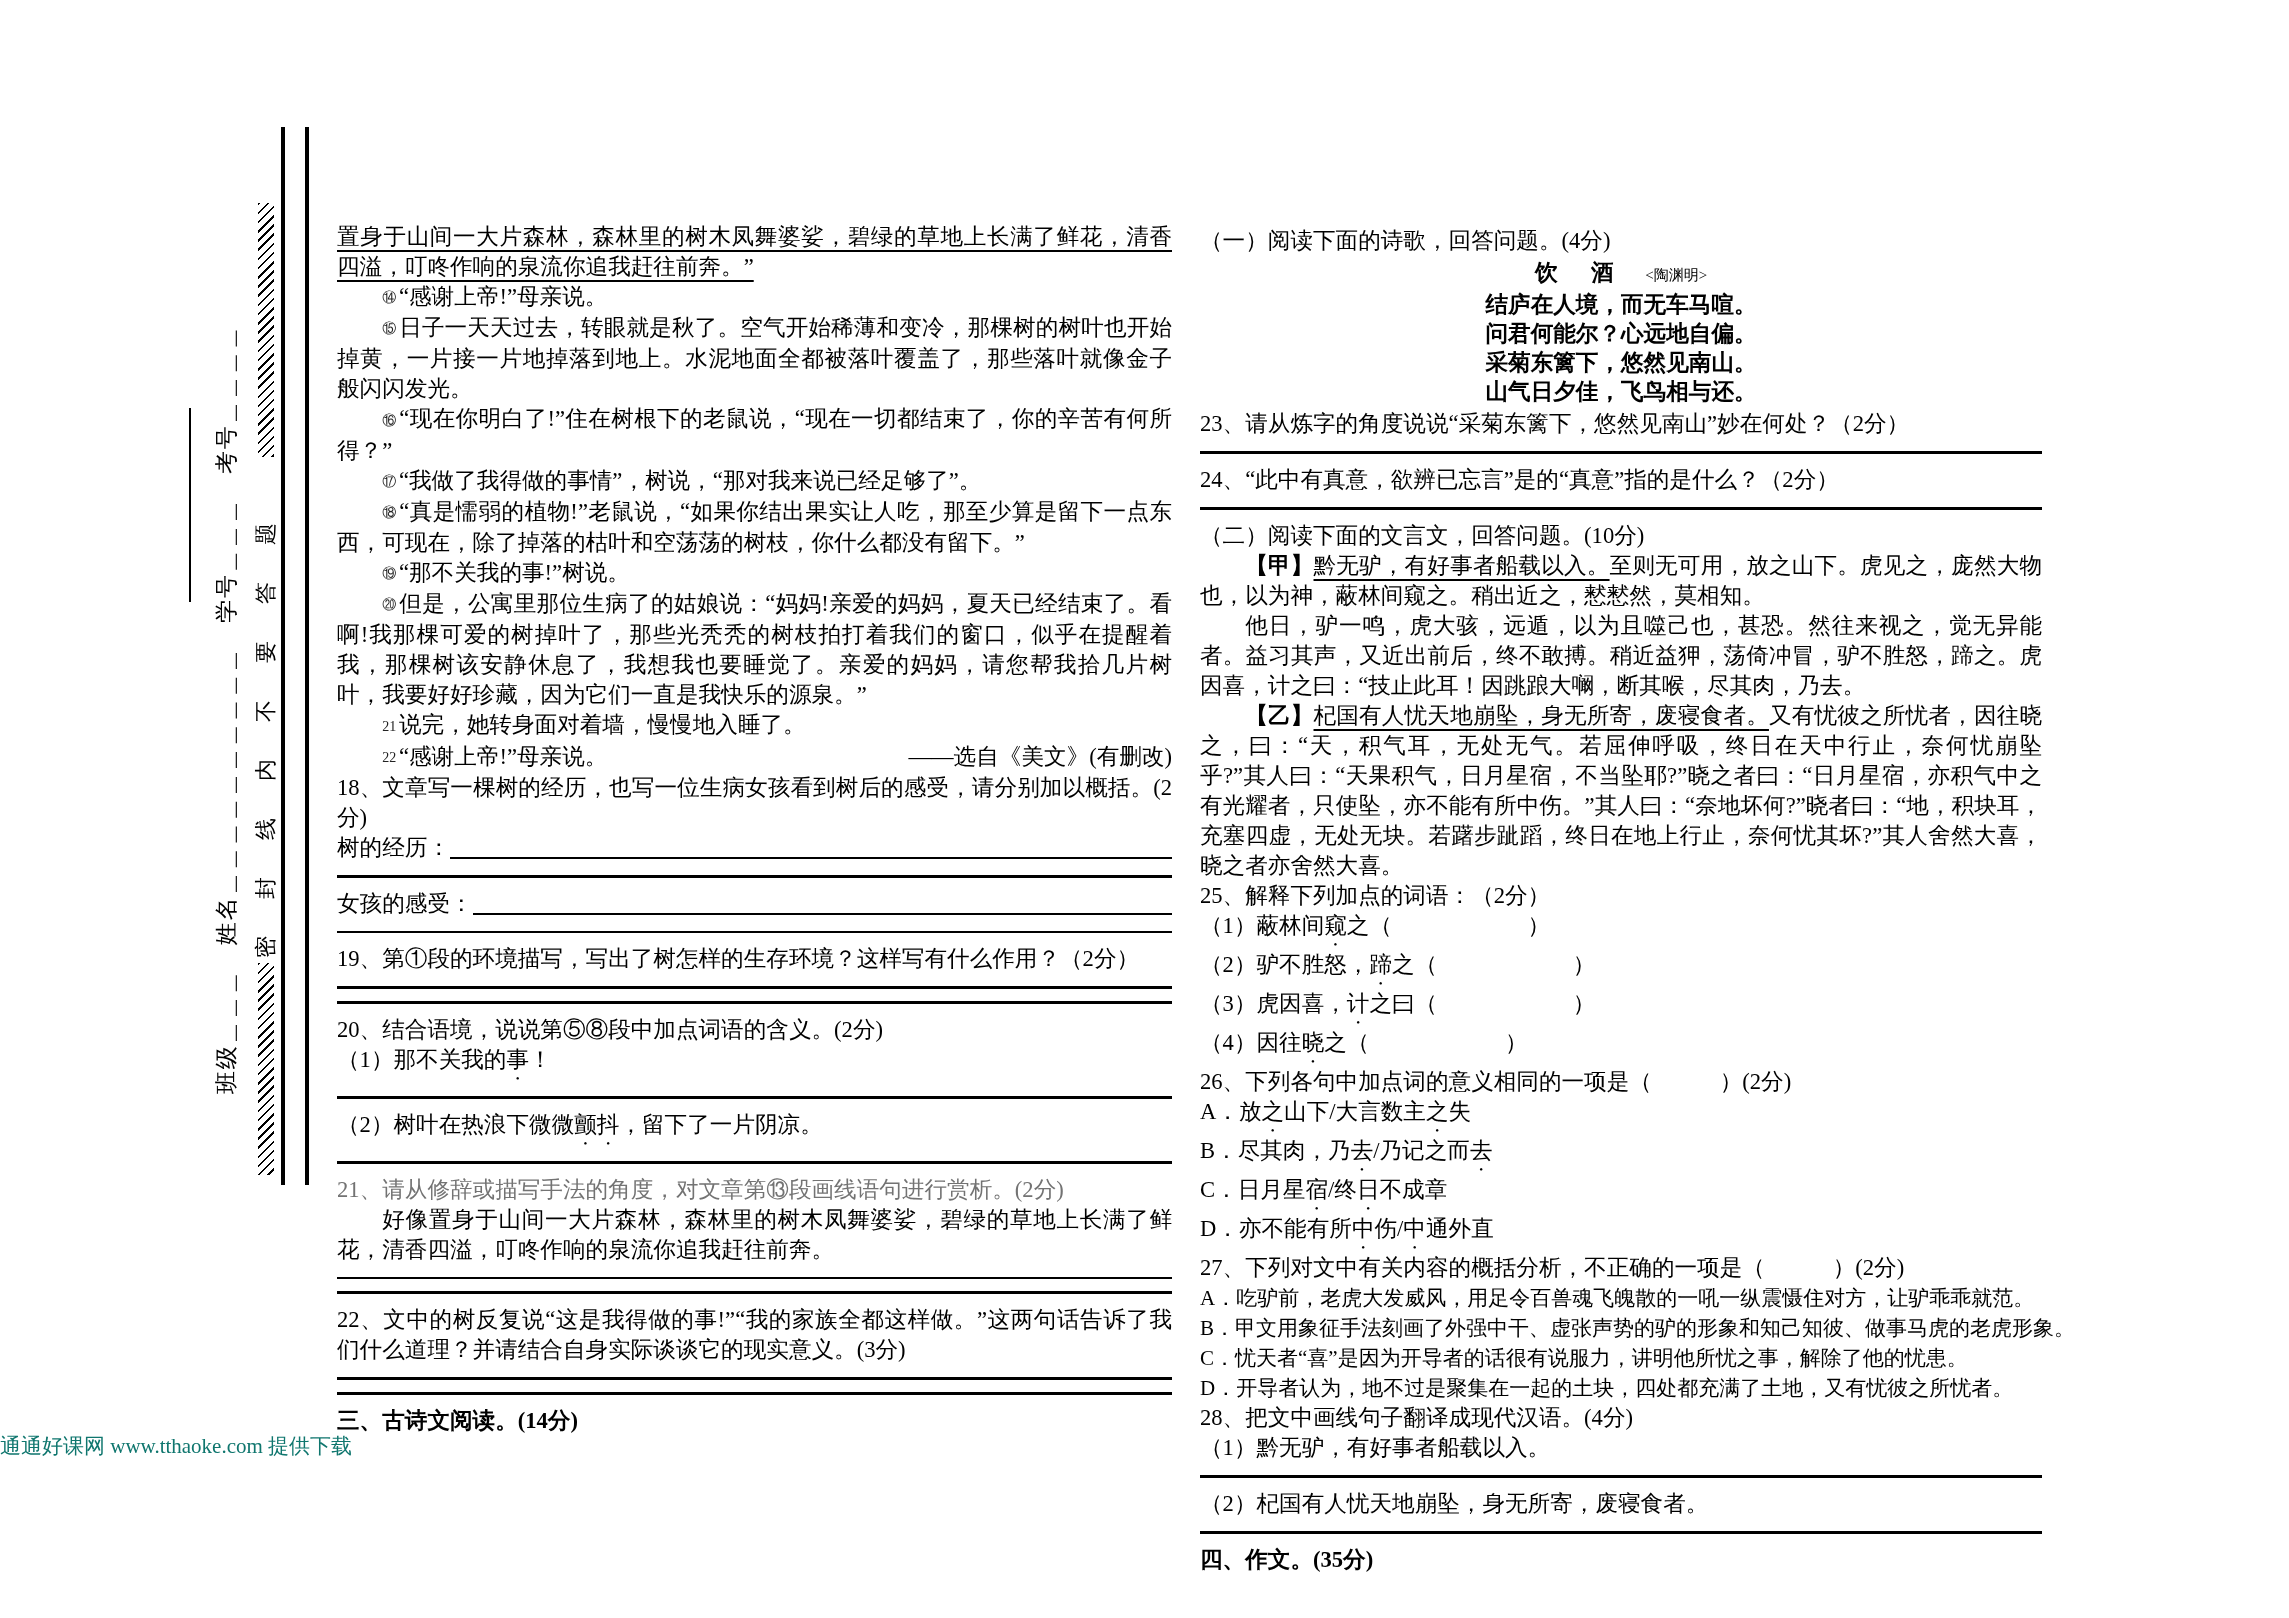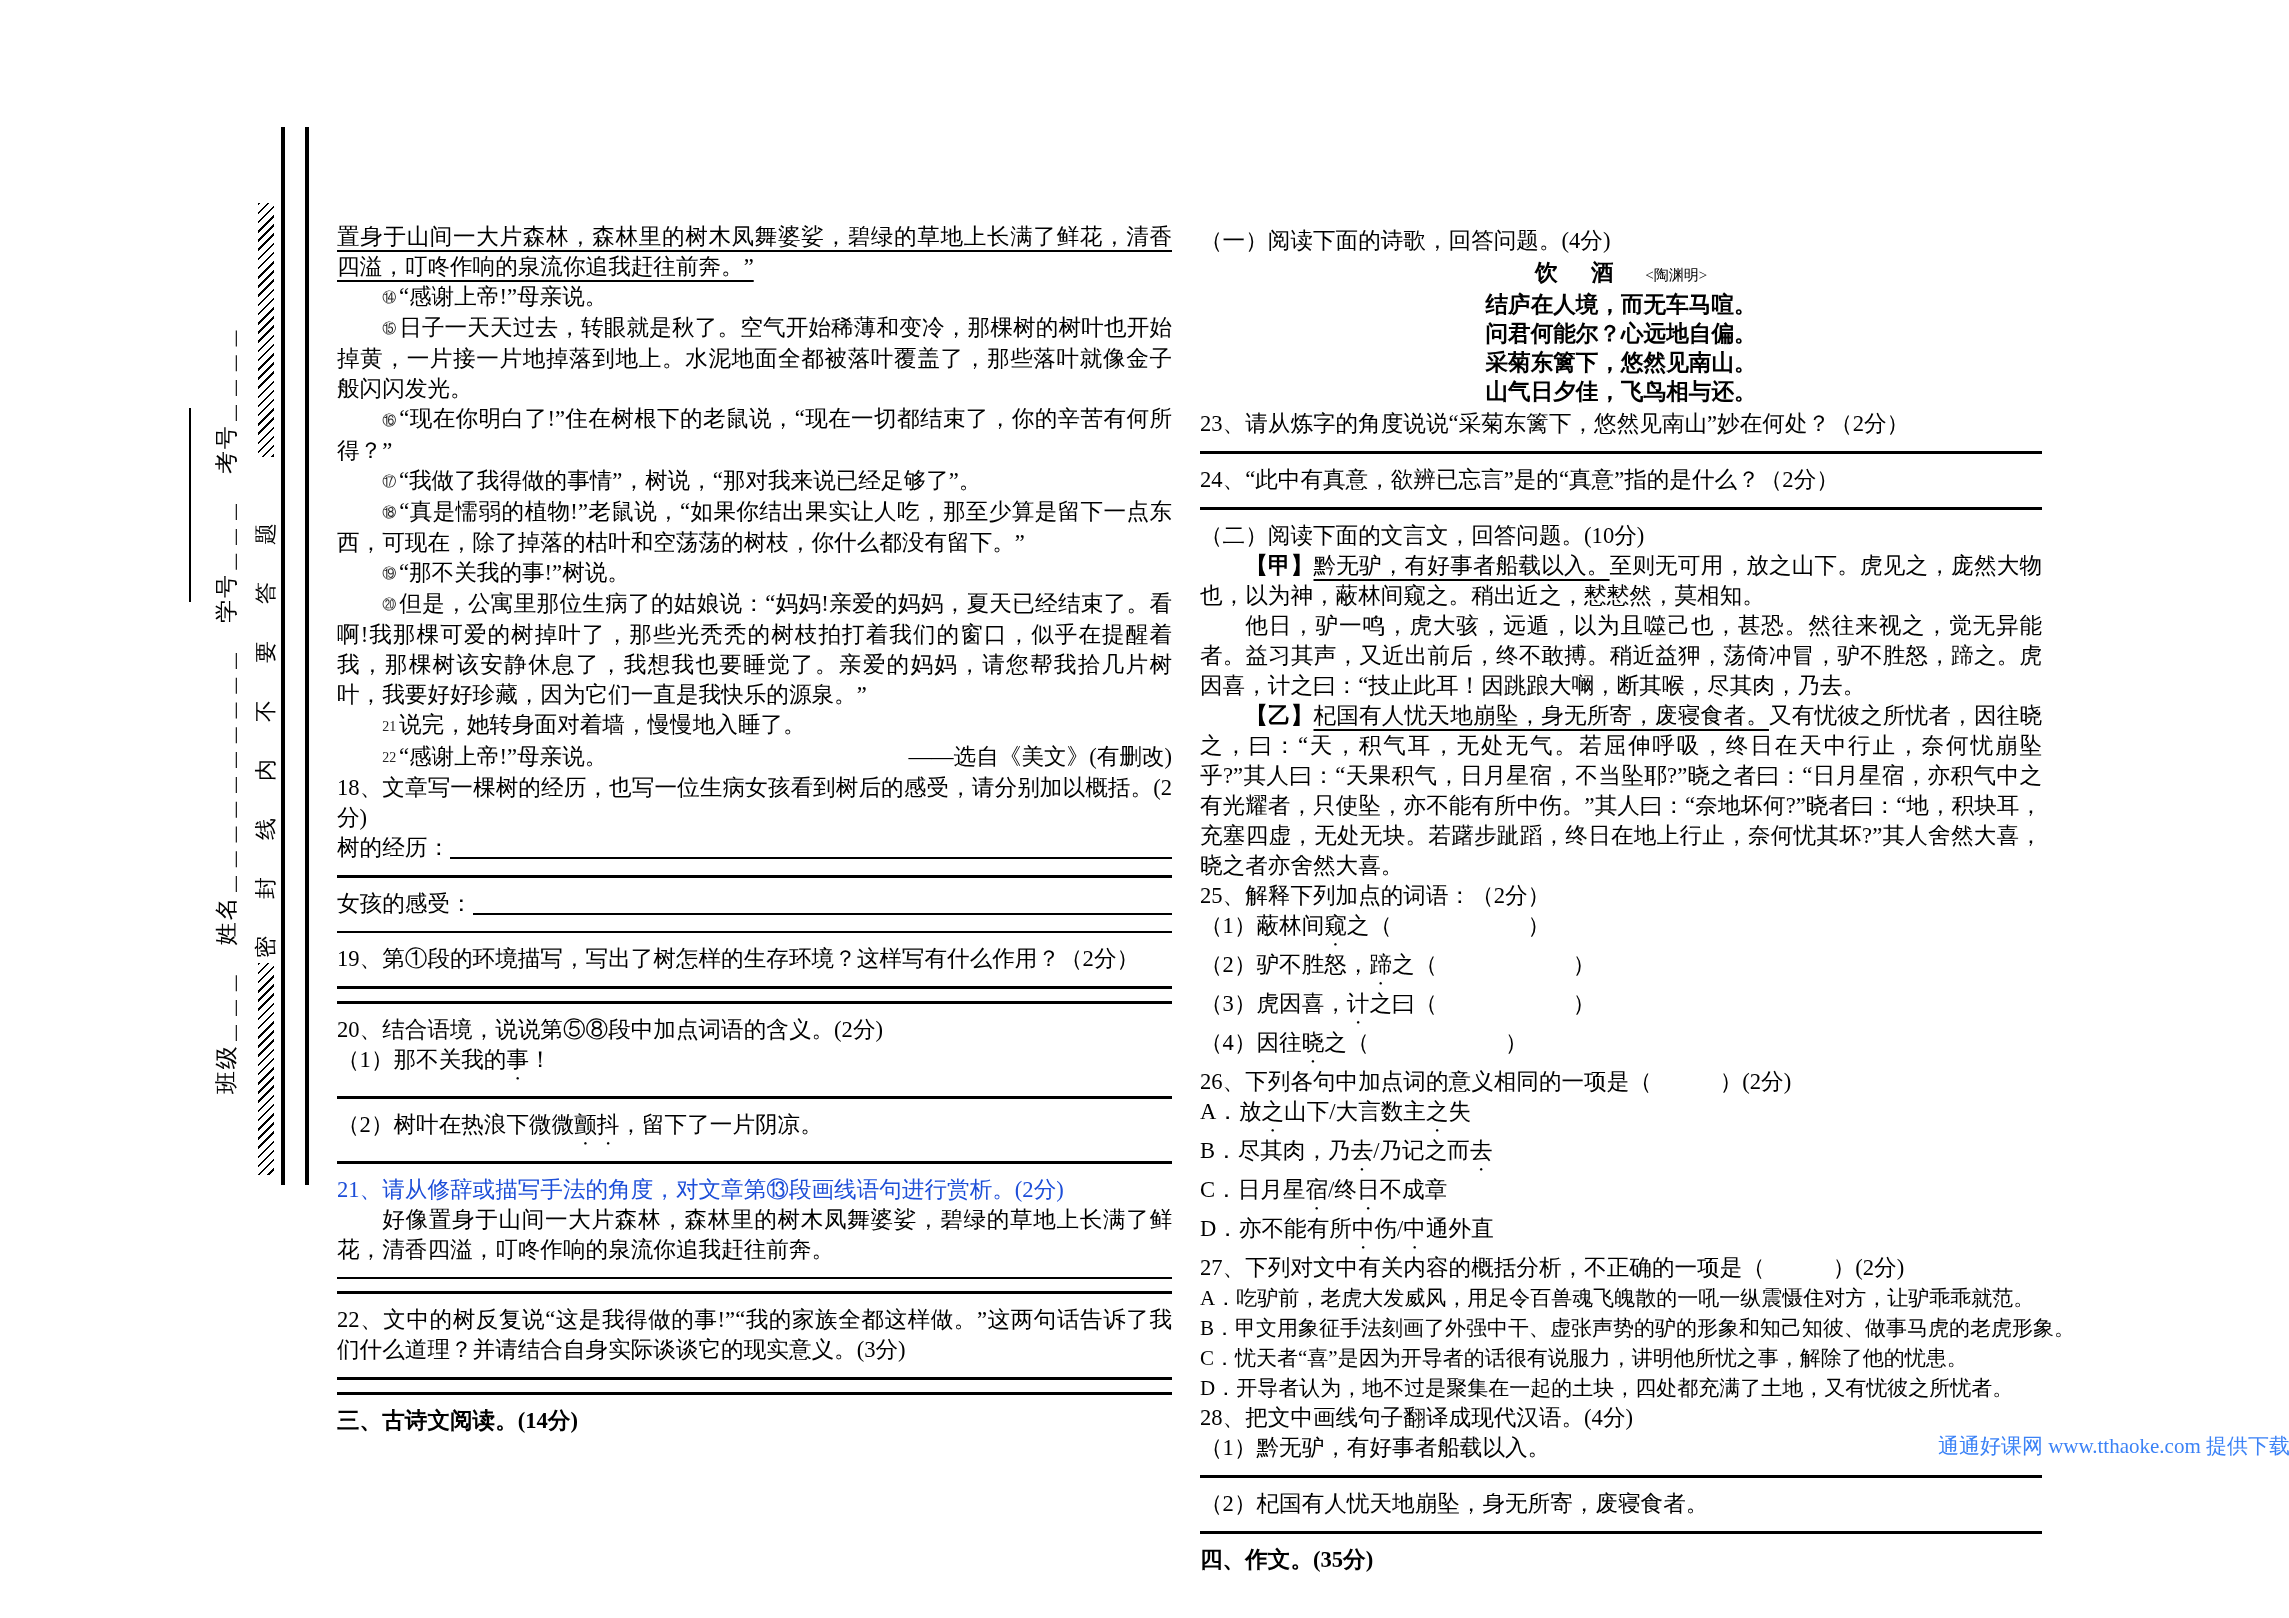"21、请从修辞或描写手法的角度，对文章第⑬段画线语句进行赏析。(2分)" .gray { color: #1d4ed8 -> #737373 }
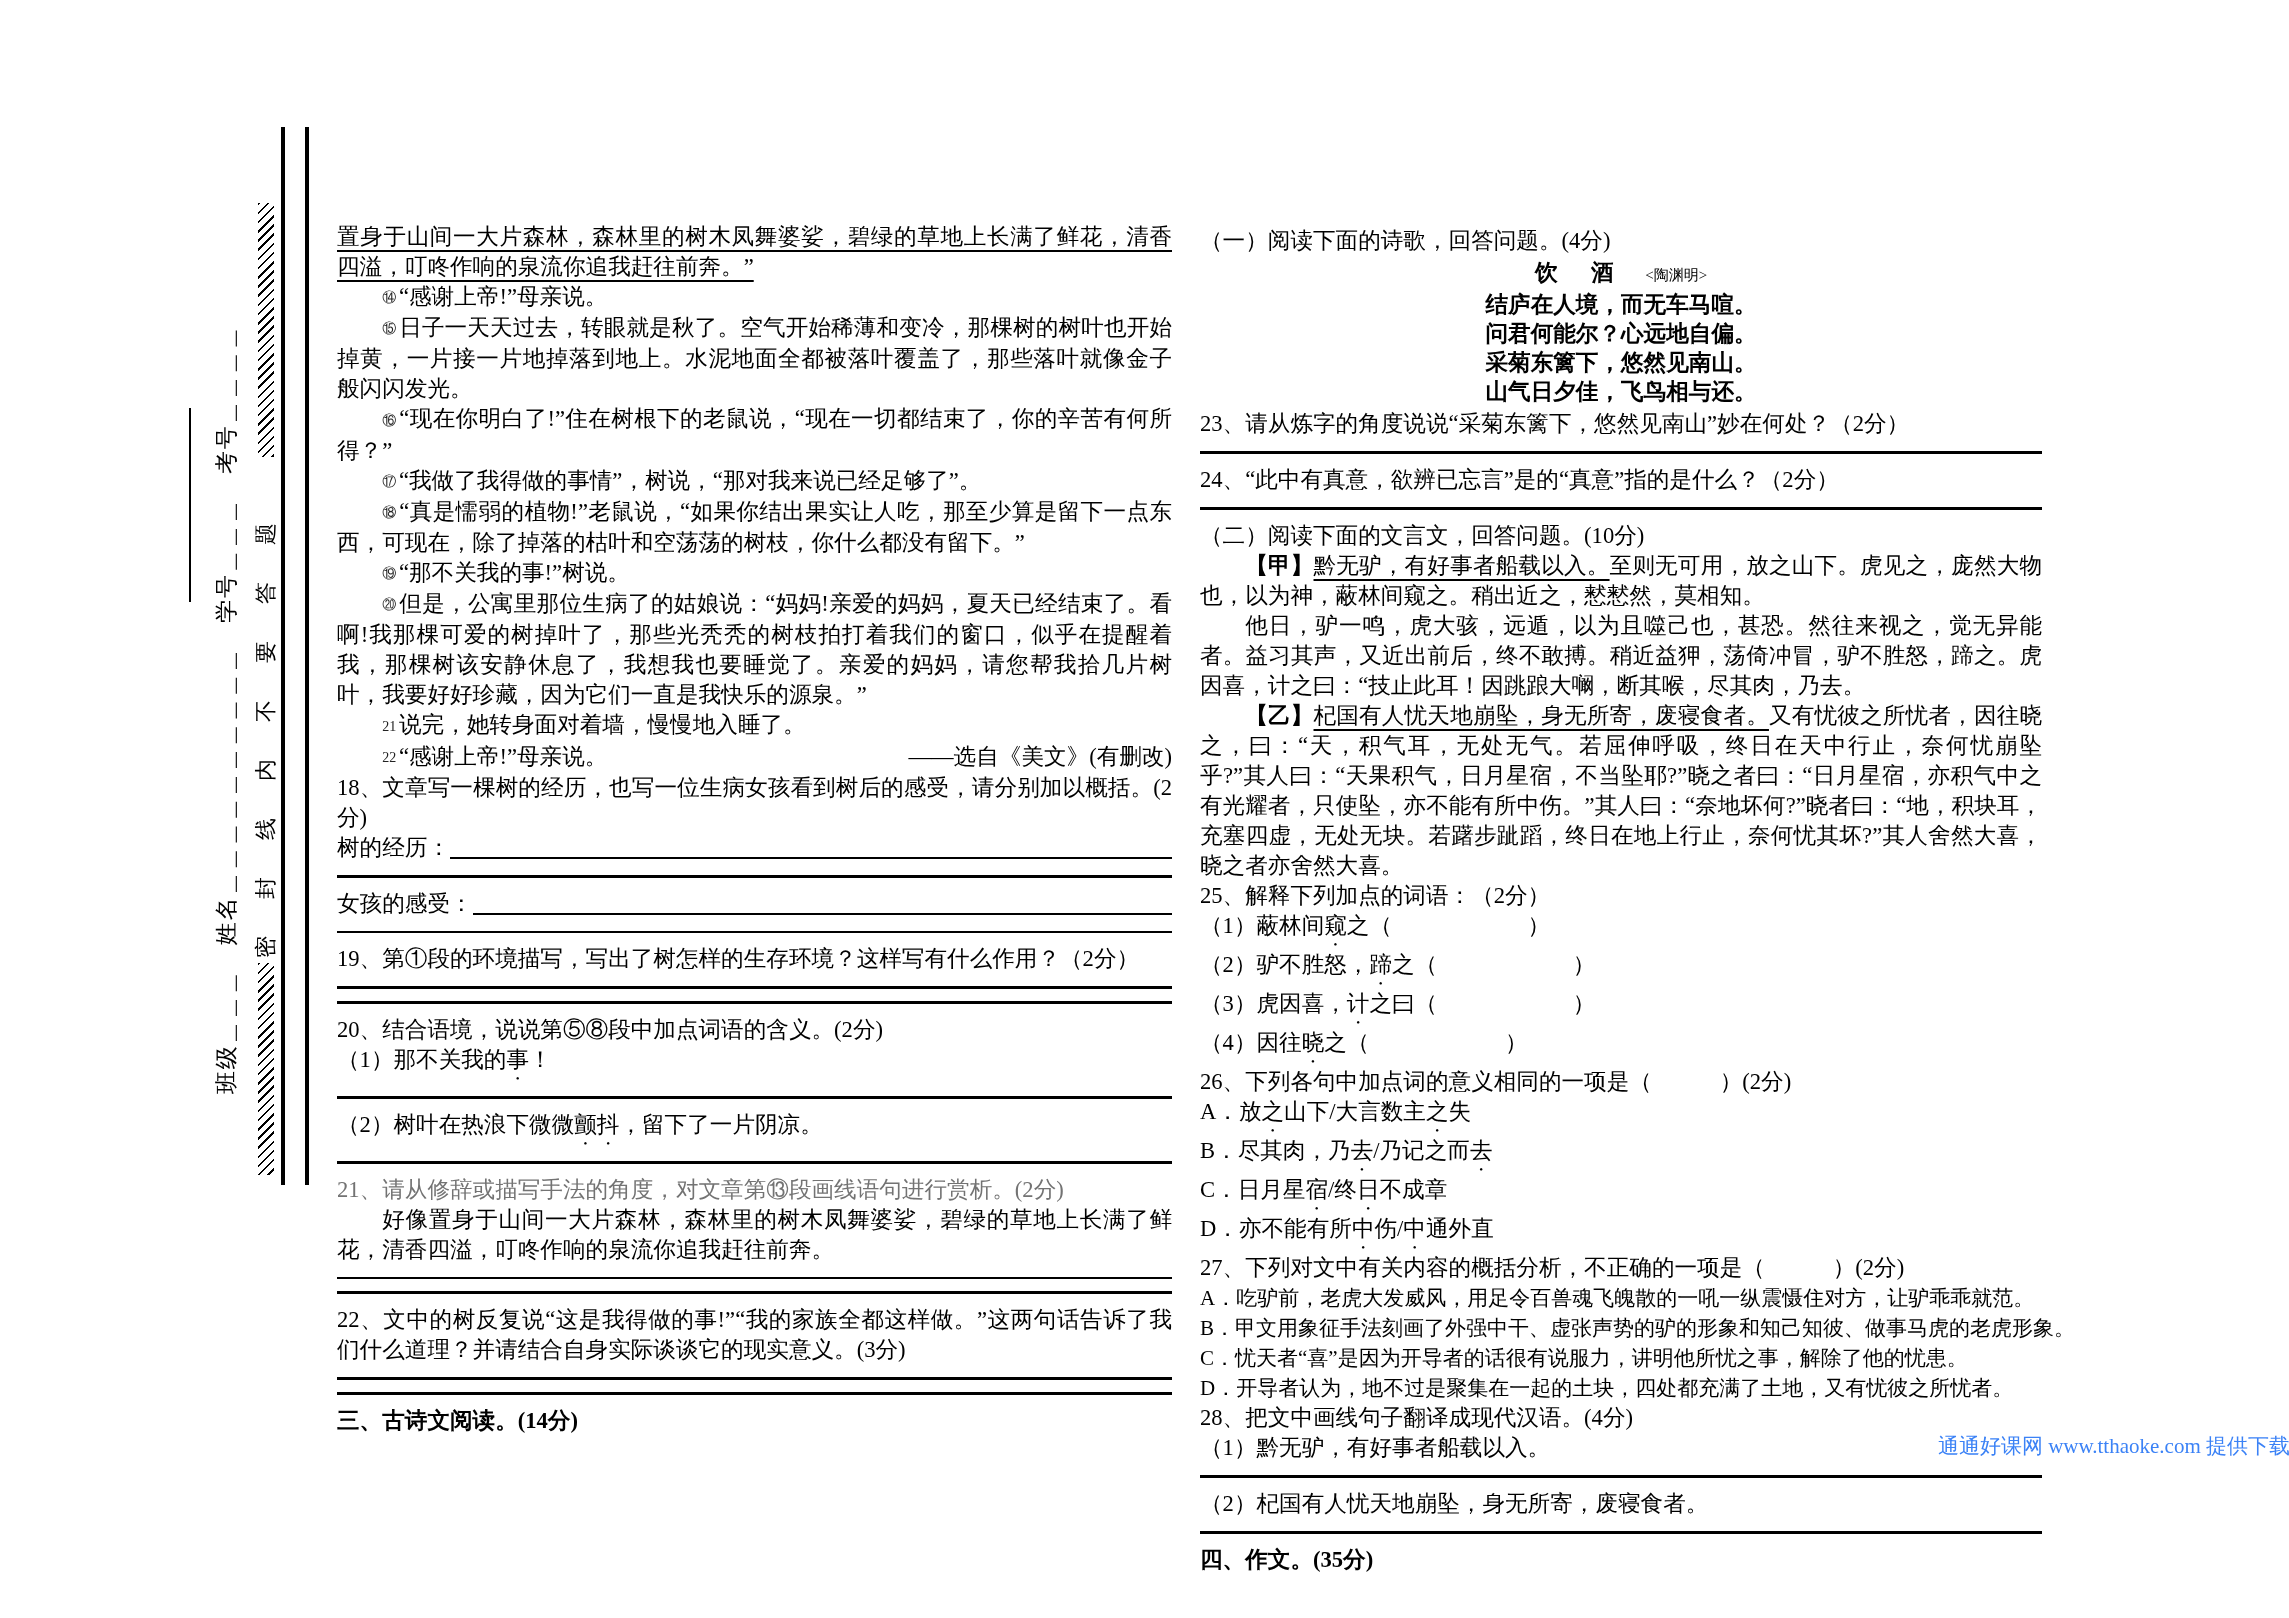"通通好课网 www.tthaoke.com 提供下载" .footer { color: #3b82f6 -> #0f766e; text-align: right -> left }
